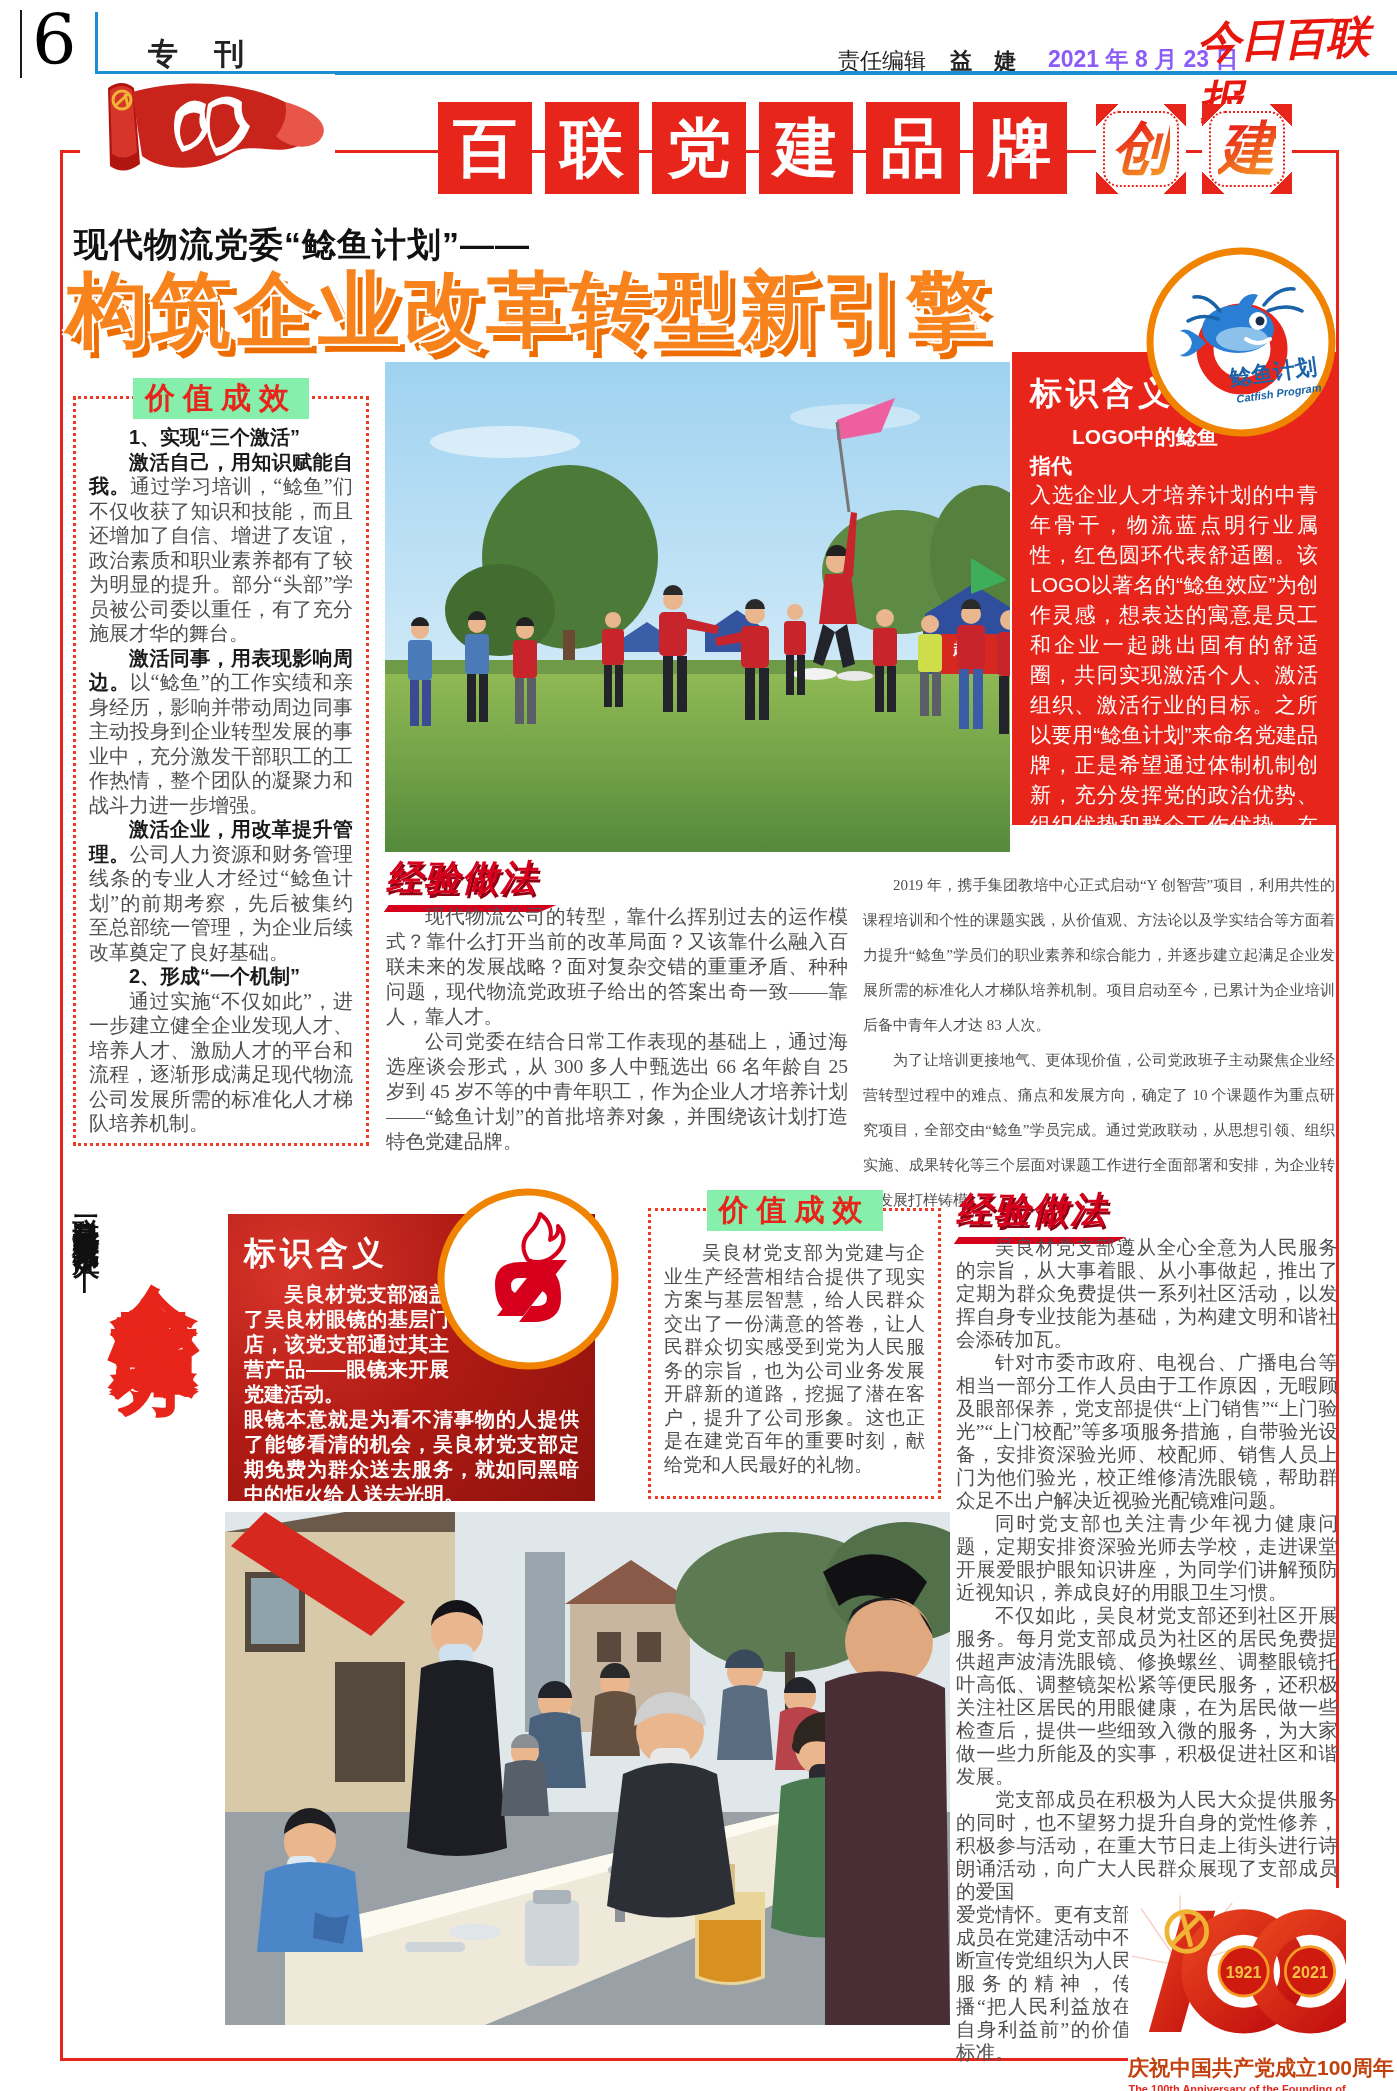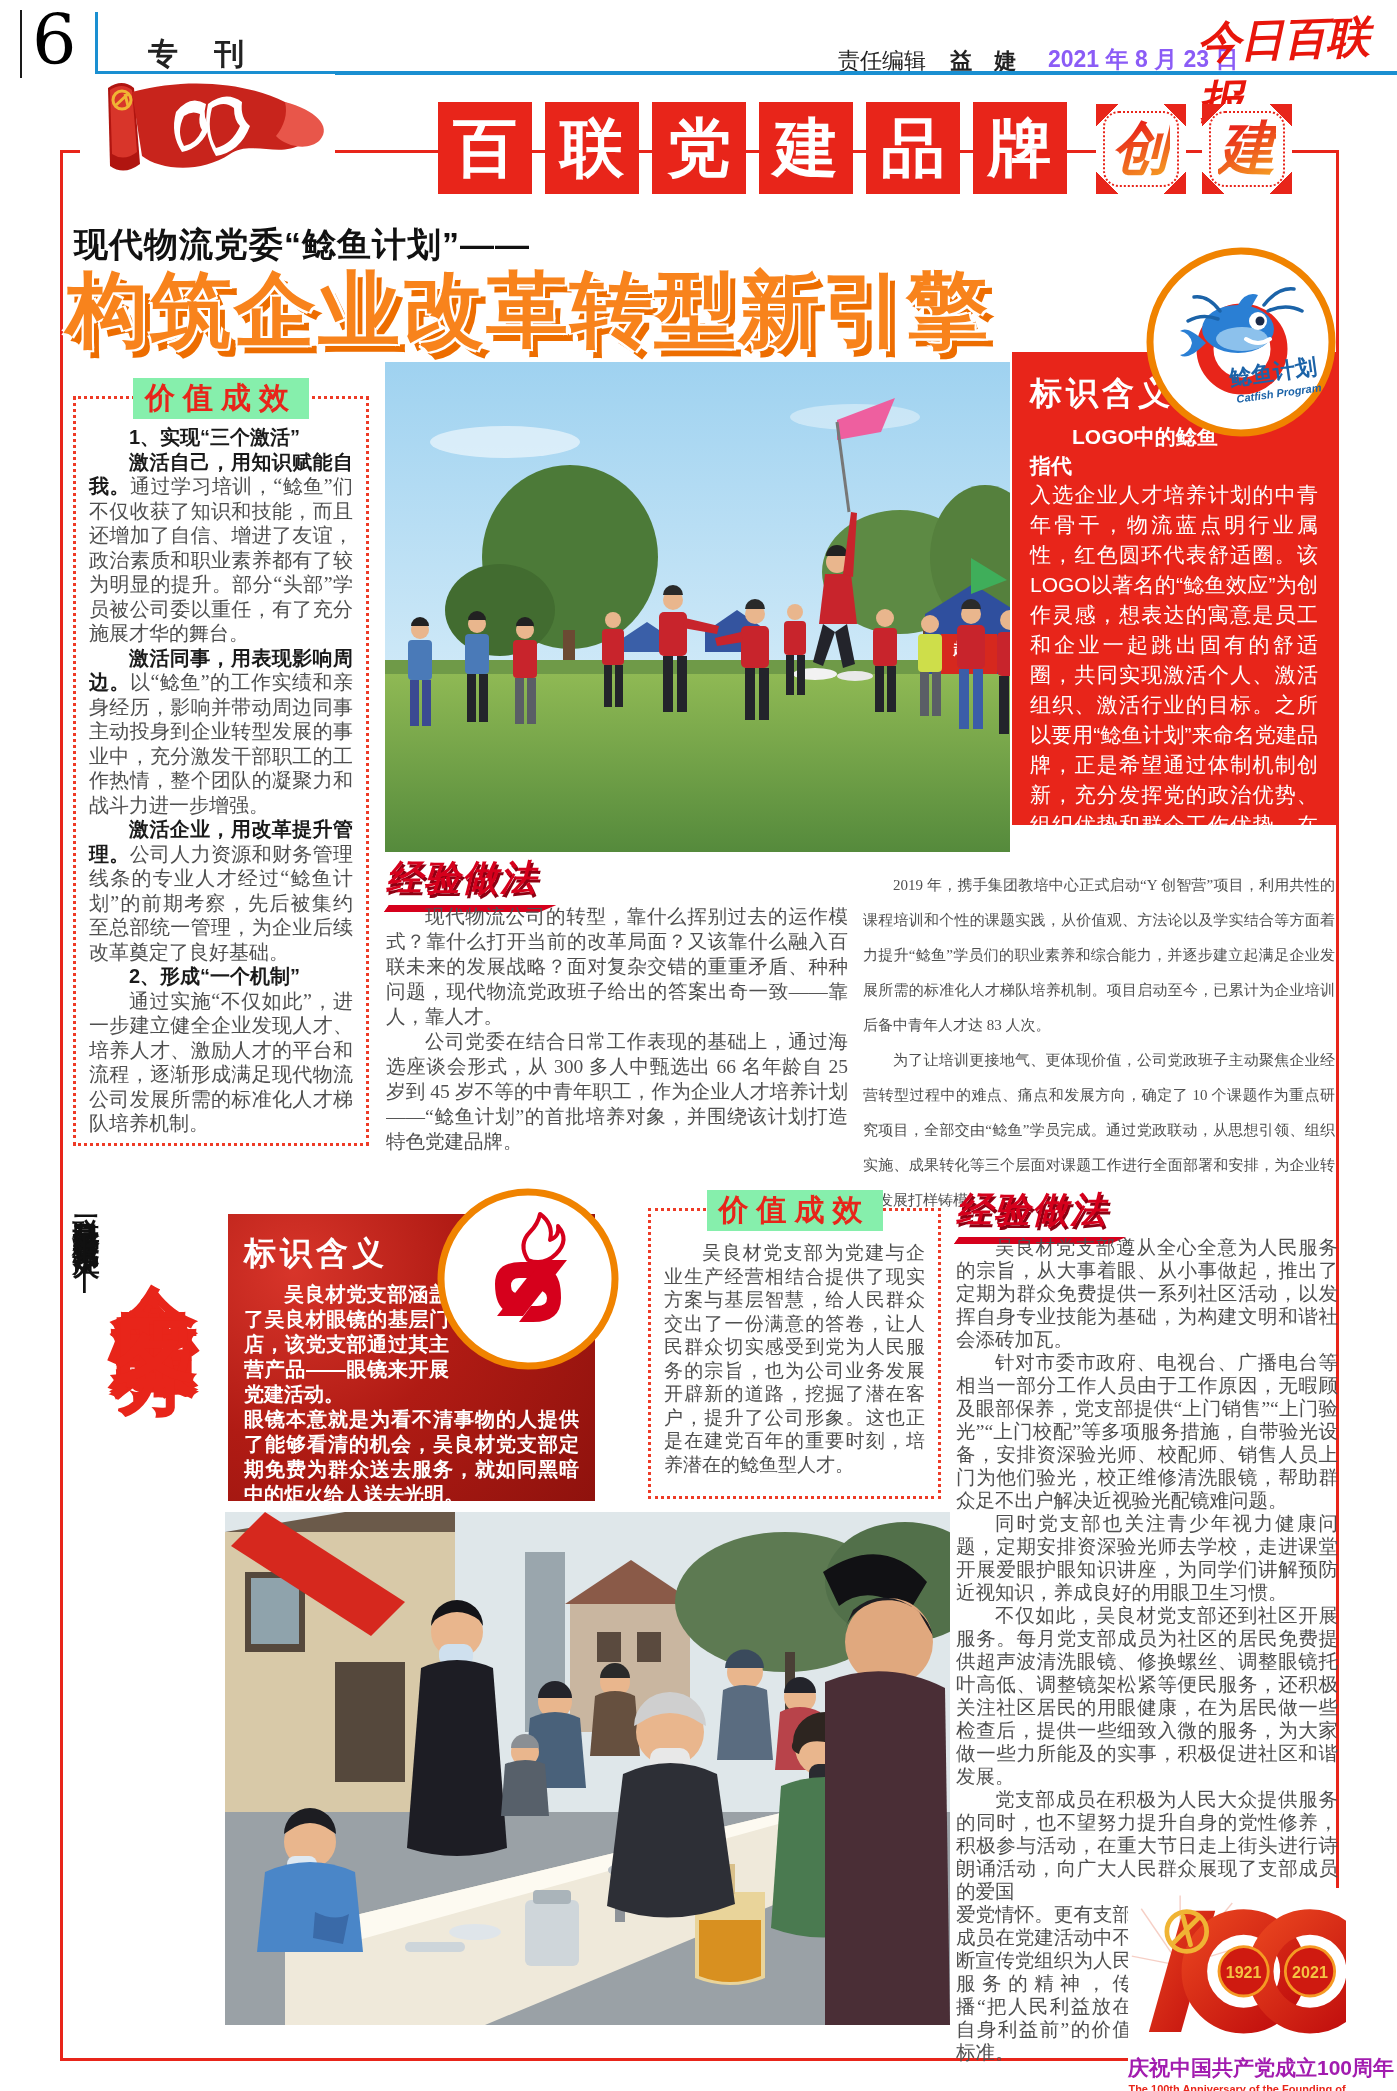"吴良材党支部为党建与企业生产经营相结合提供了现实方案与基层智慧，给人民群众交出了" p { text: 培养潜在的鲶鱼型人才 -> 献给党和人民最好的礼物 }
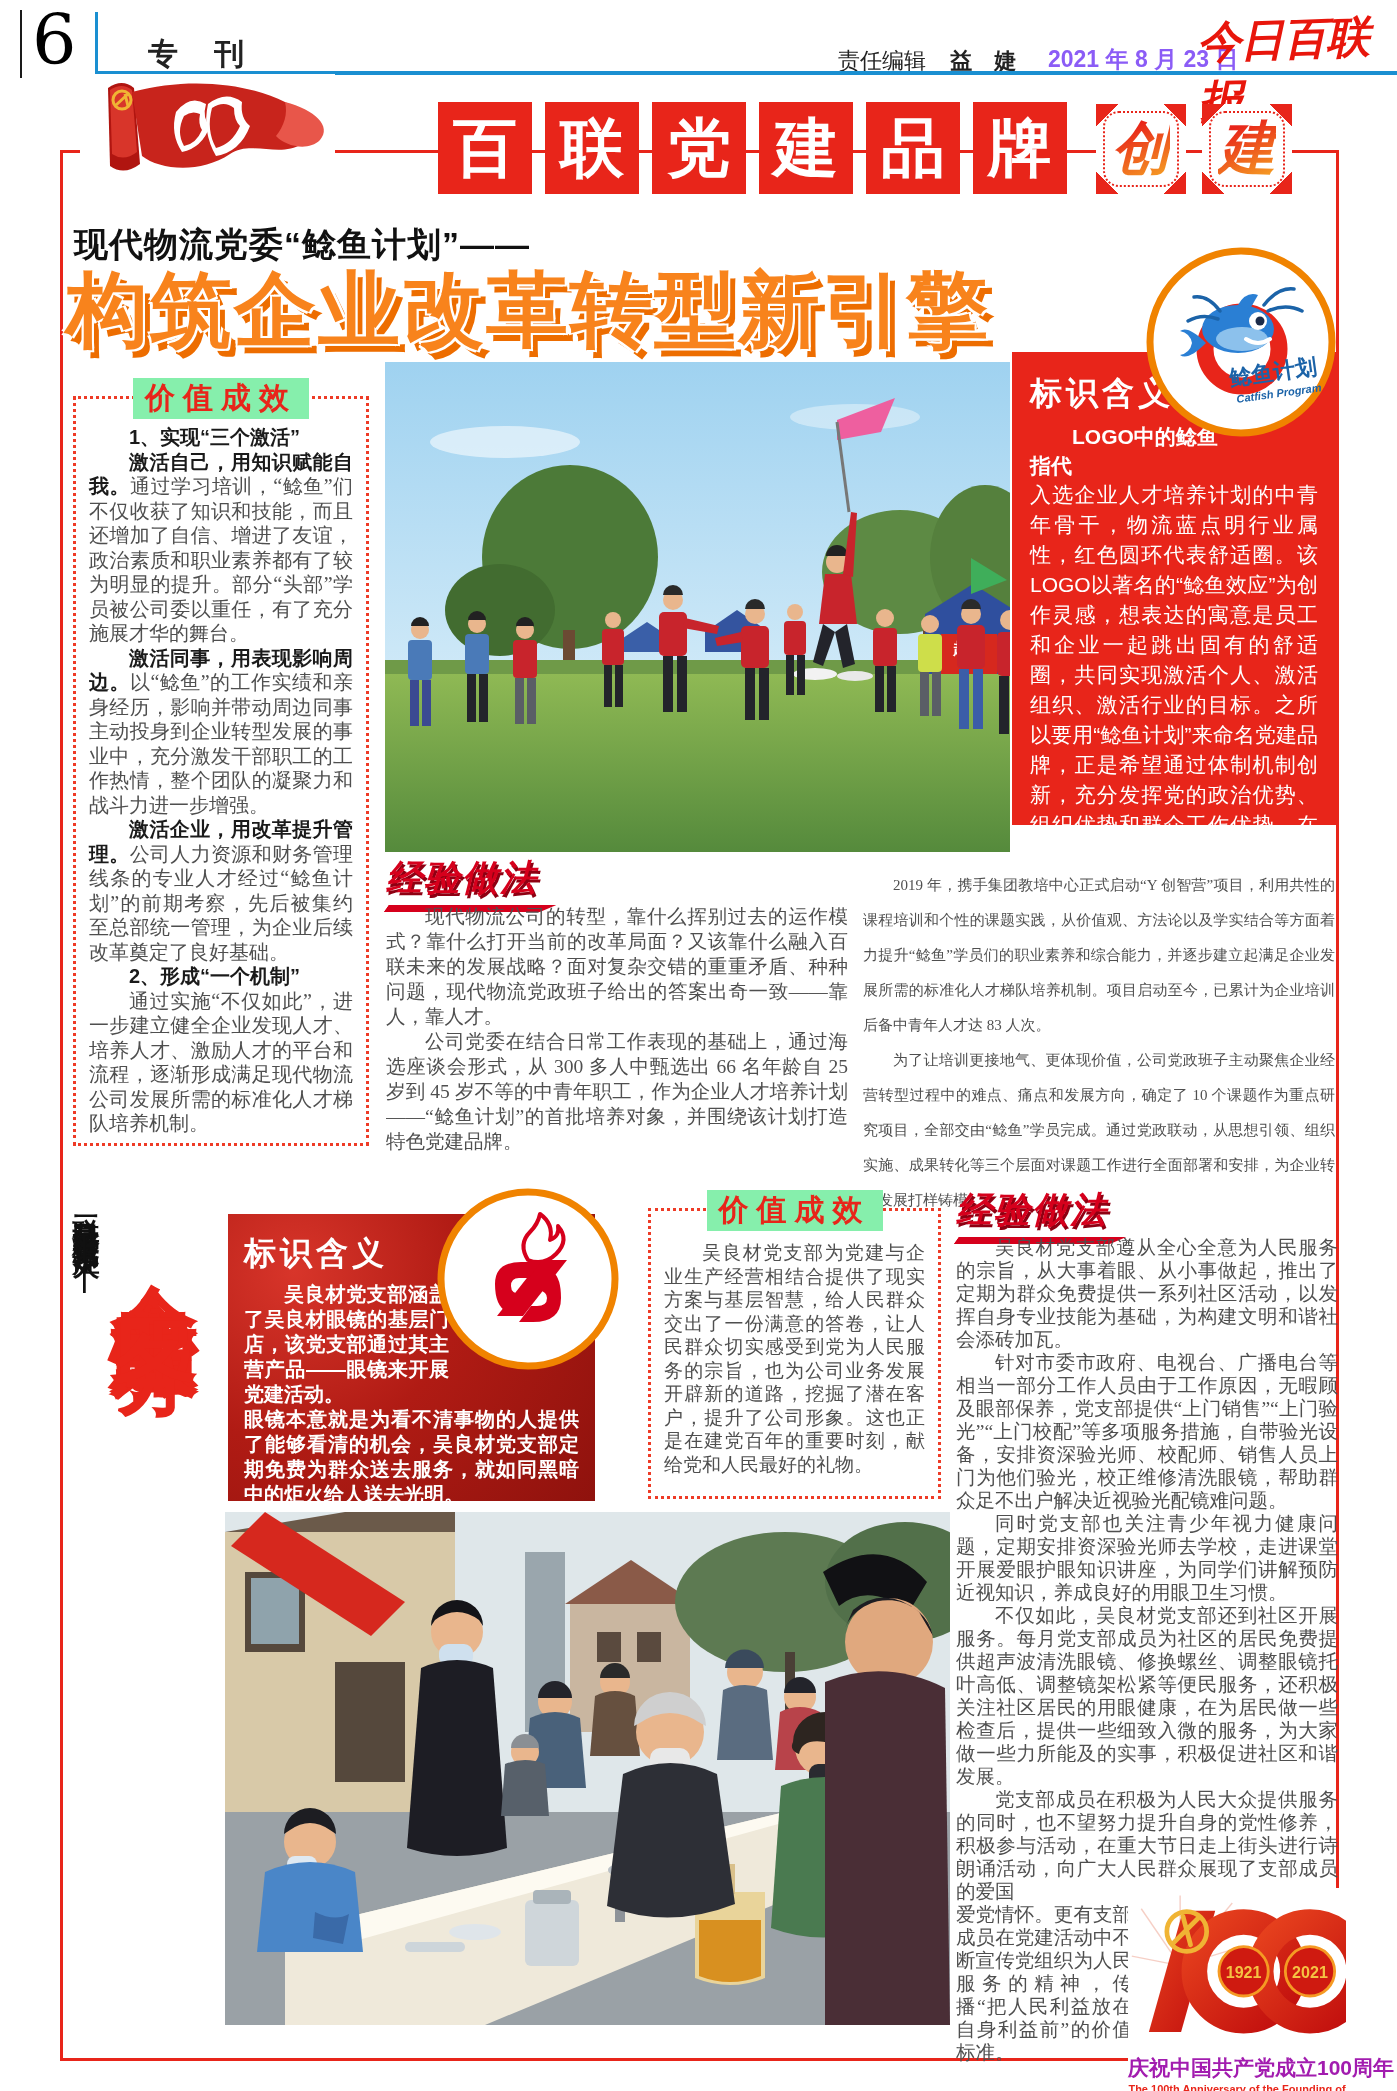"庆祝中国共产党成立100周年" .anniv-cn { color: #a21caf -> #c2410c }
